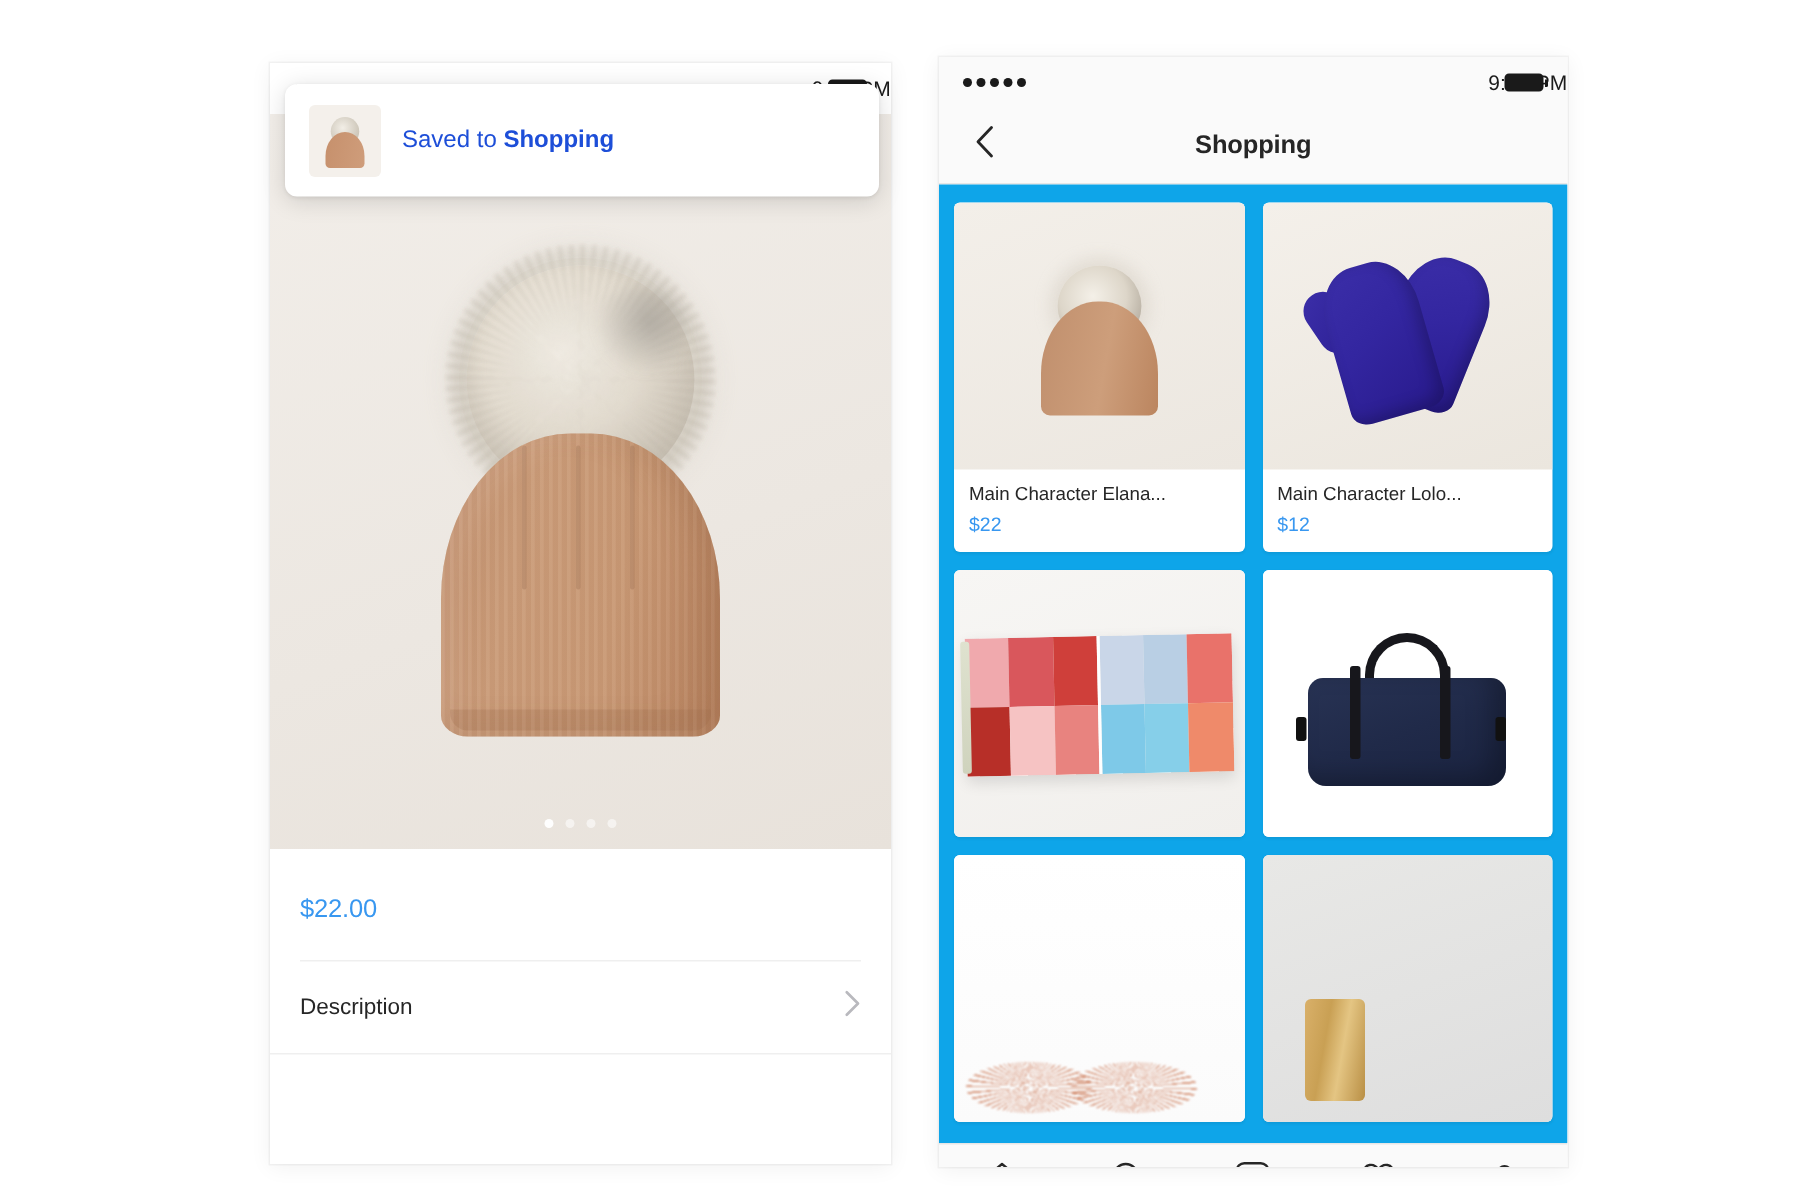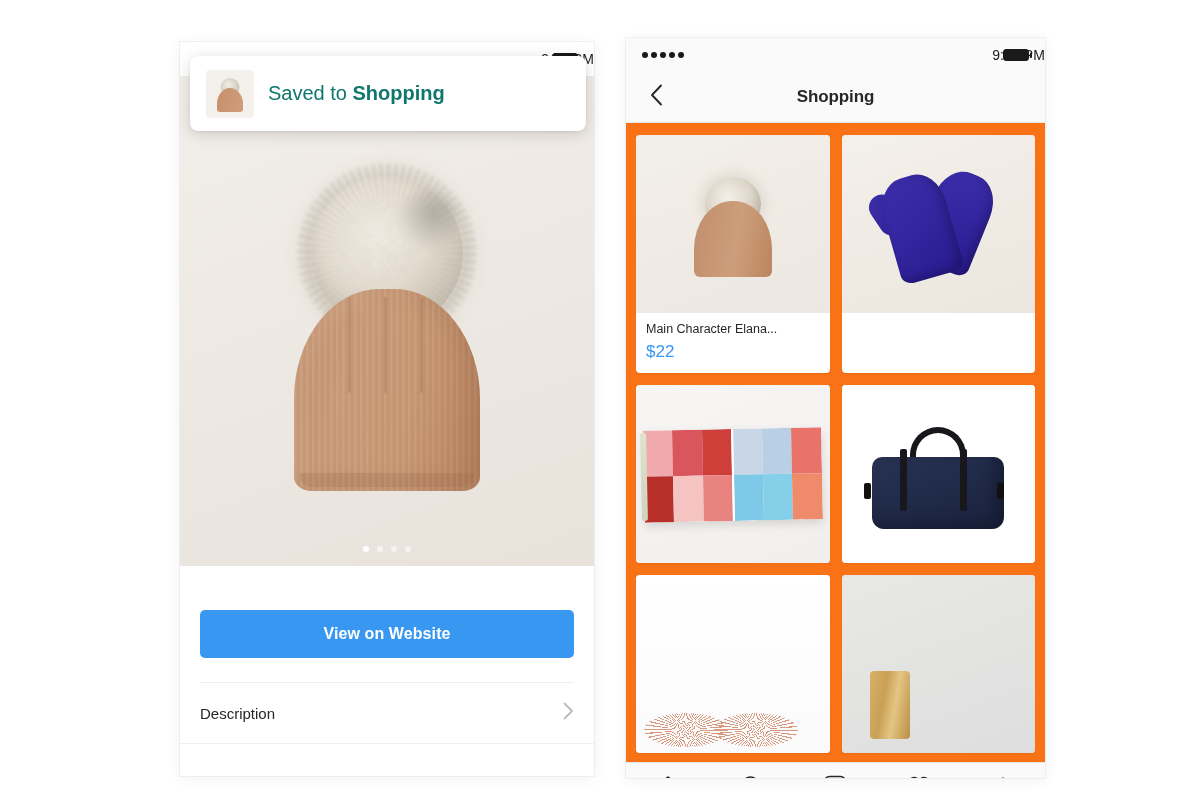"Saved to Shopping" .toast-text { color: #0f766e -> #1d4ed8; font-size: 20px -> 16px }
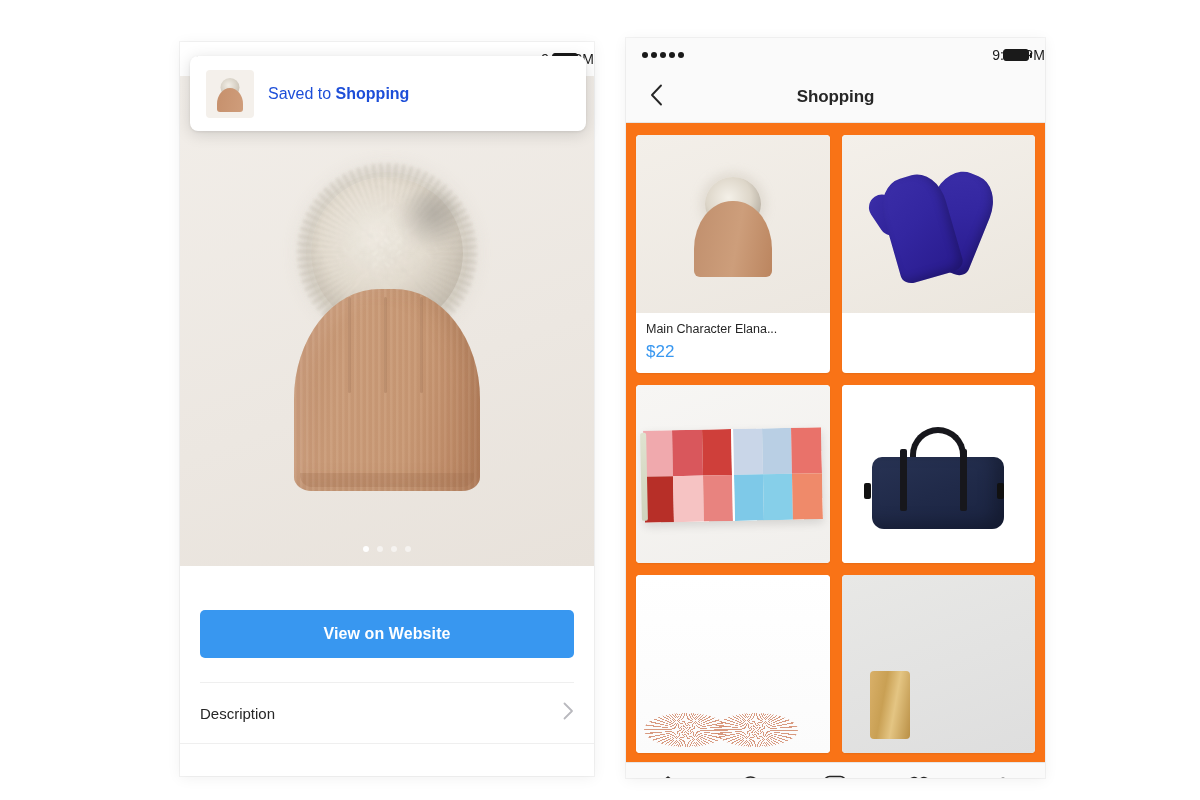"Main Character Elana..." .grid-scroll { background: #f97316 -> #0ea5e9 }
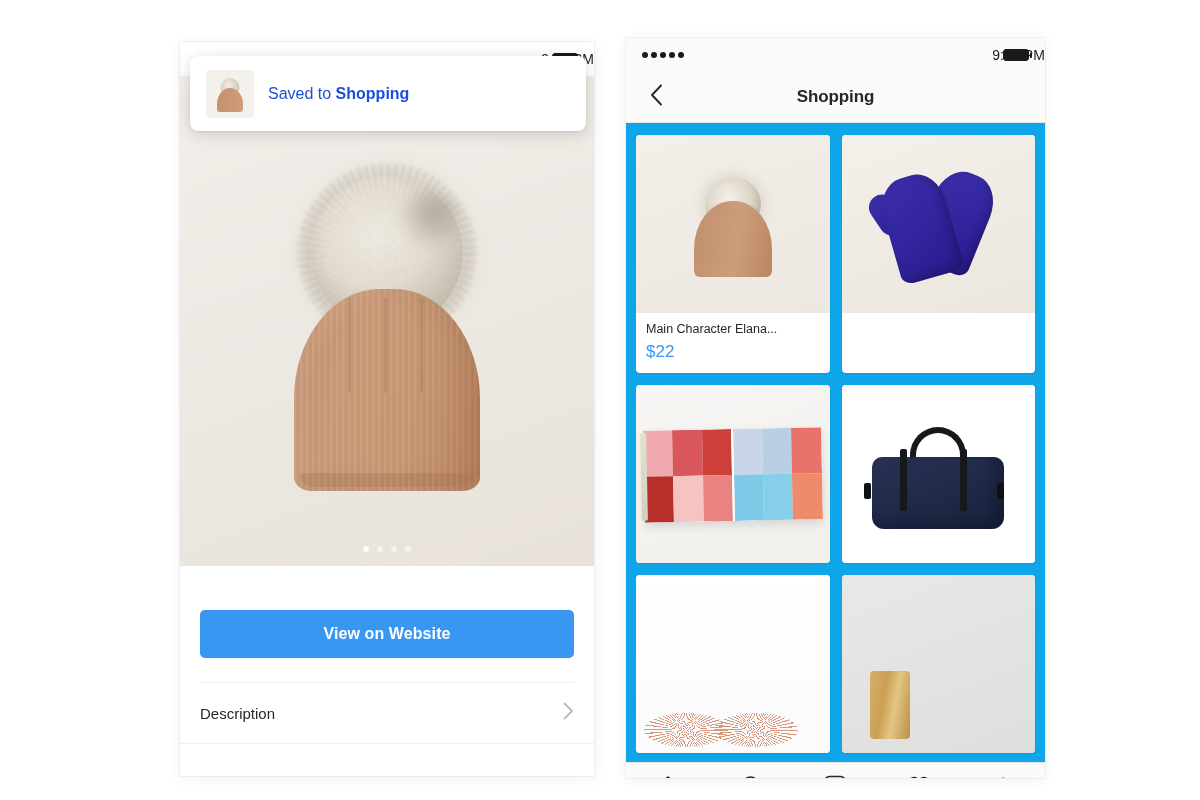"Main Character Lolo..." div.card-meta { html: none -> <div> <div>Main Character Lolo...</div> <div>$12</div> </div> }
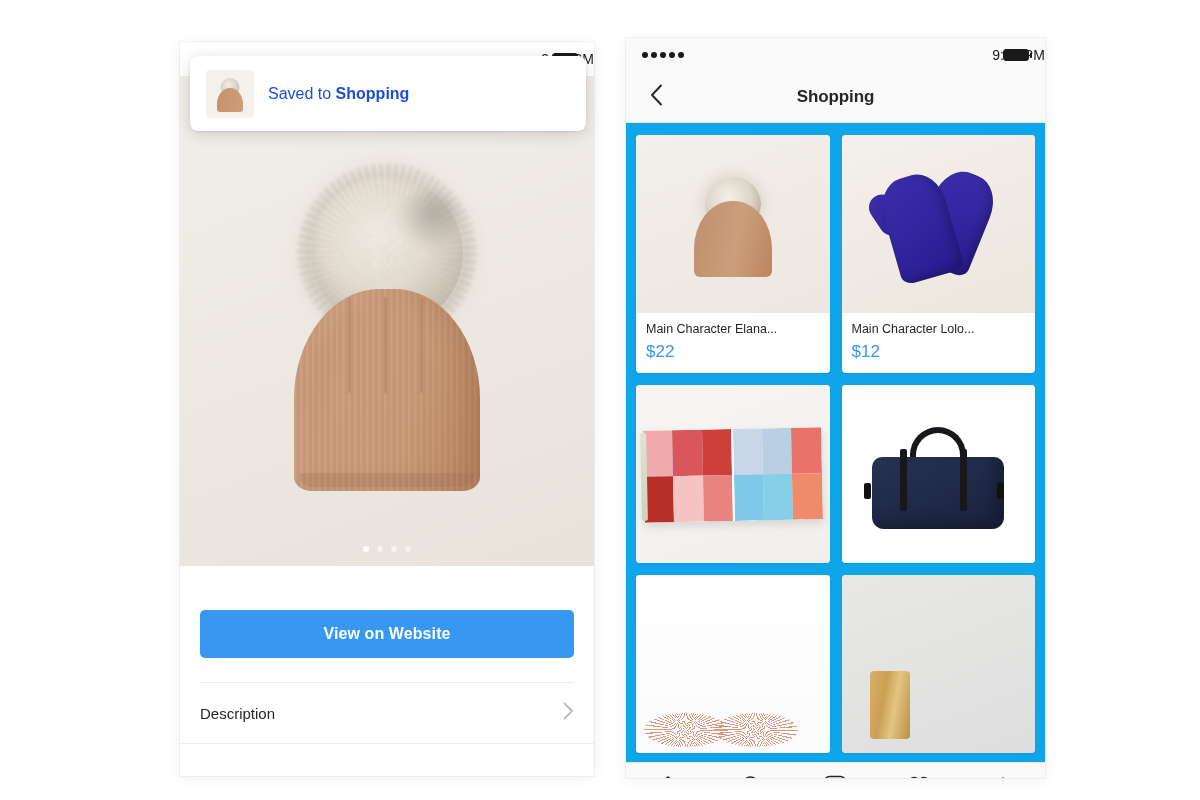"$22" .card-price { font-size: 17px -> 13px }
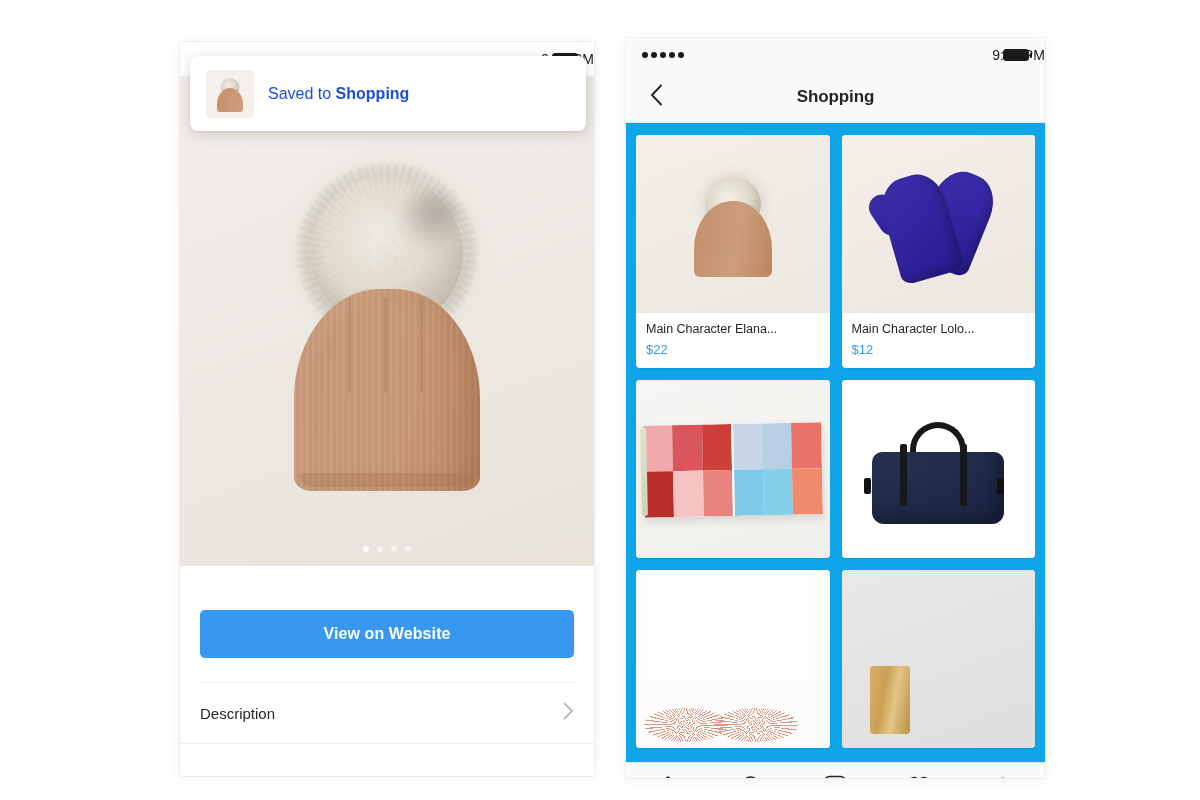"$22.00" div.product-price { html: none -> <div>$22.00</div> }
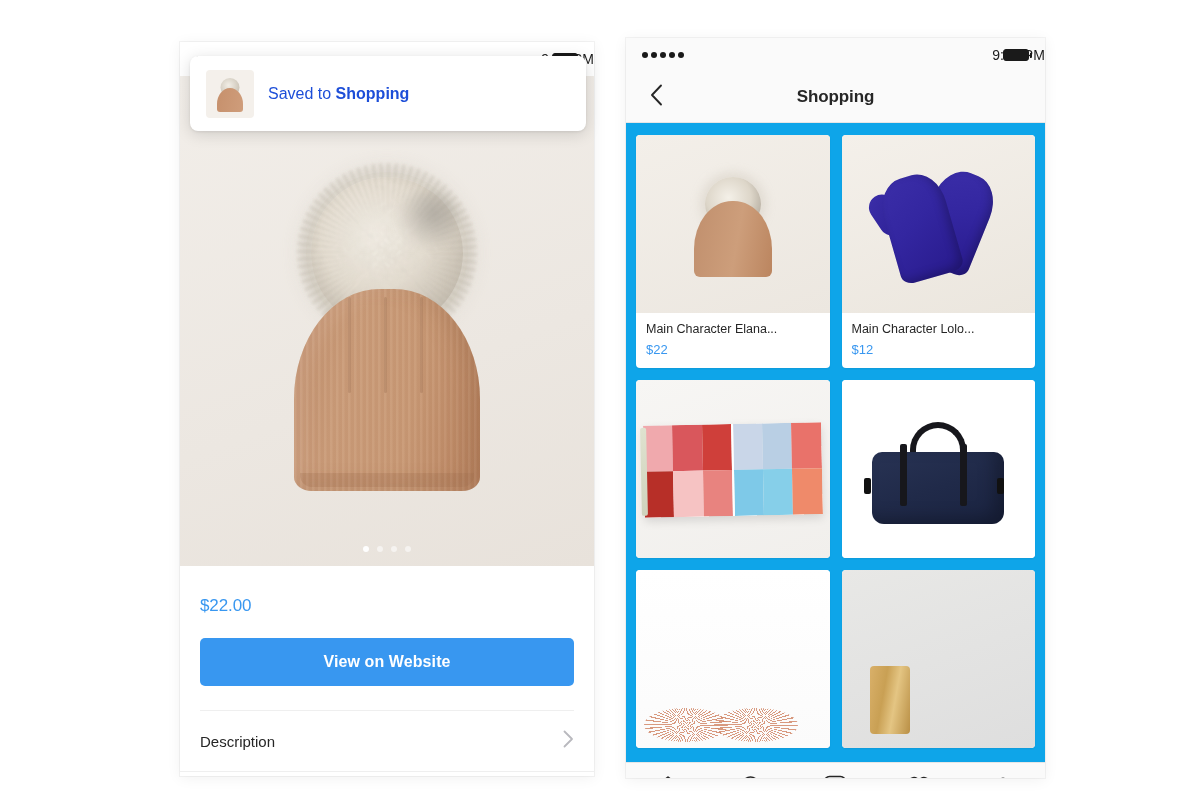"View on Website" button.cta-button { html: <button>View on Website</button> -> none }
